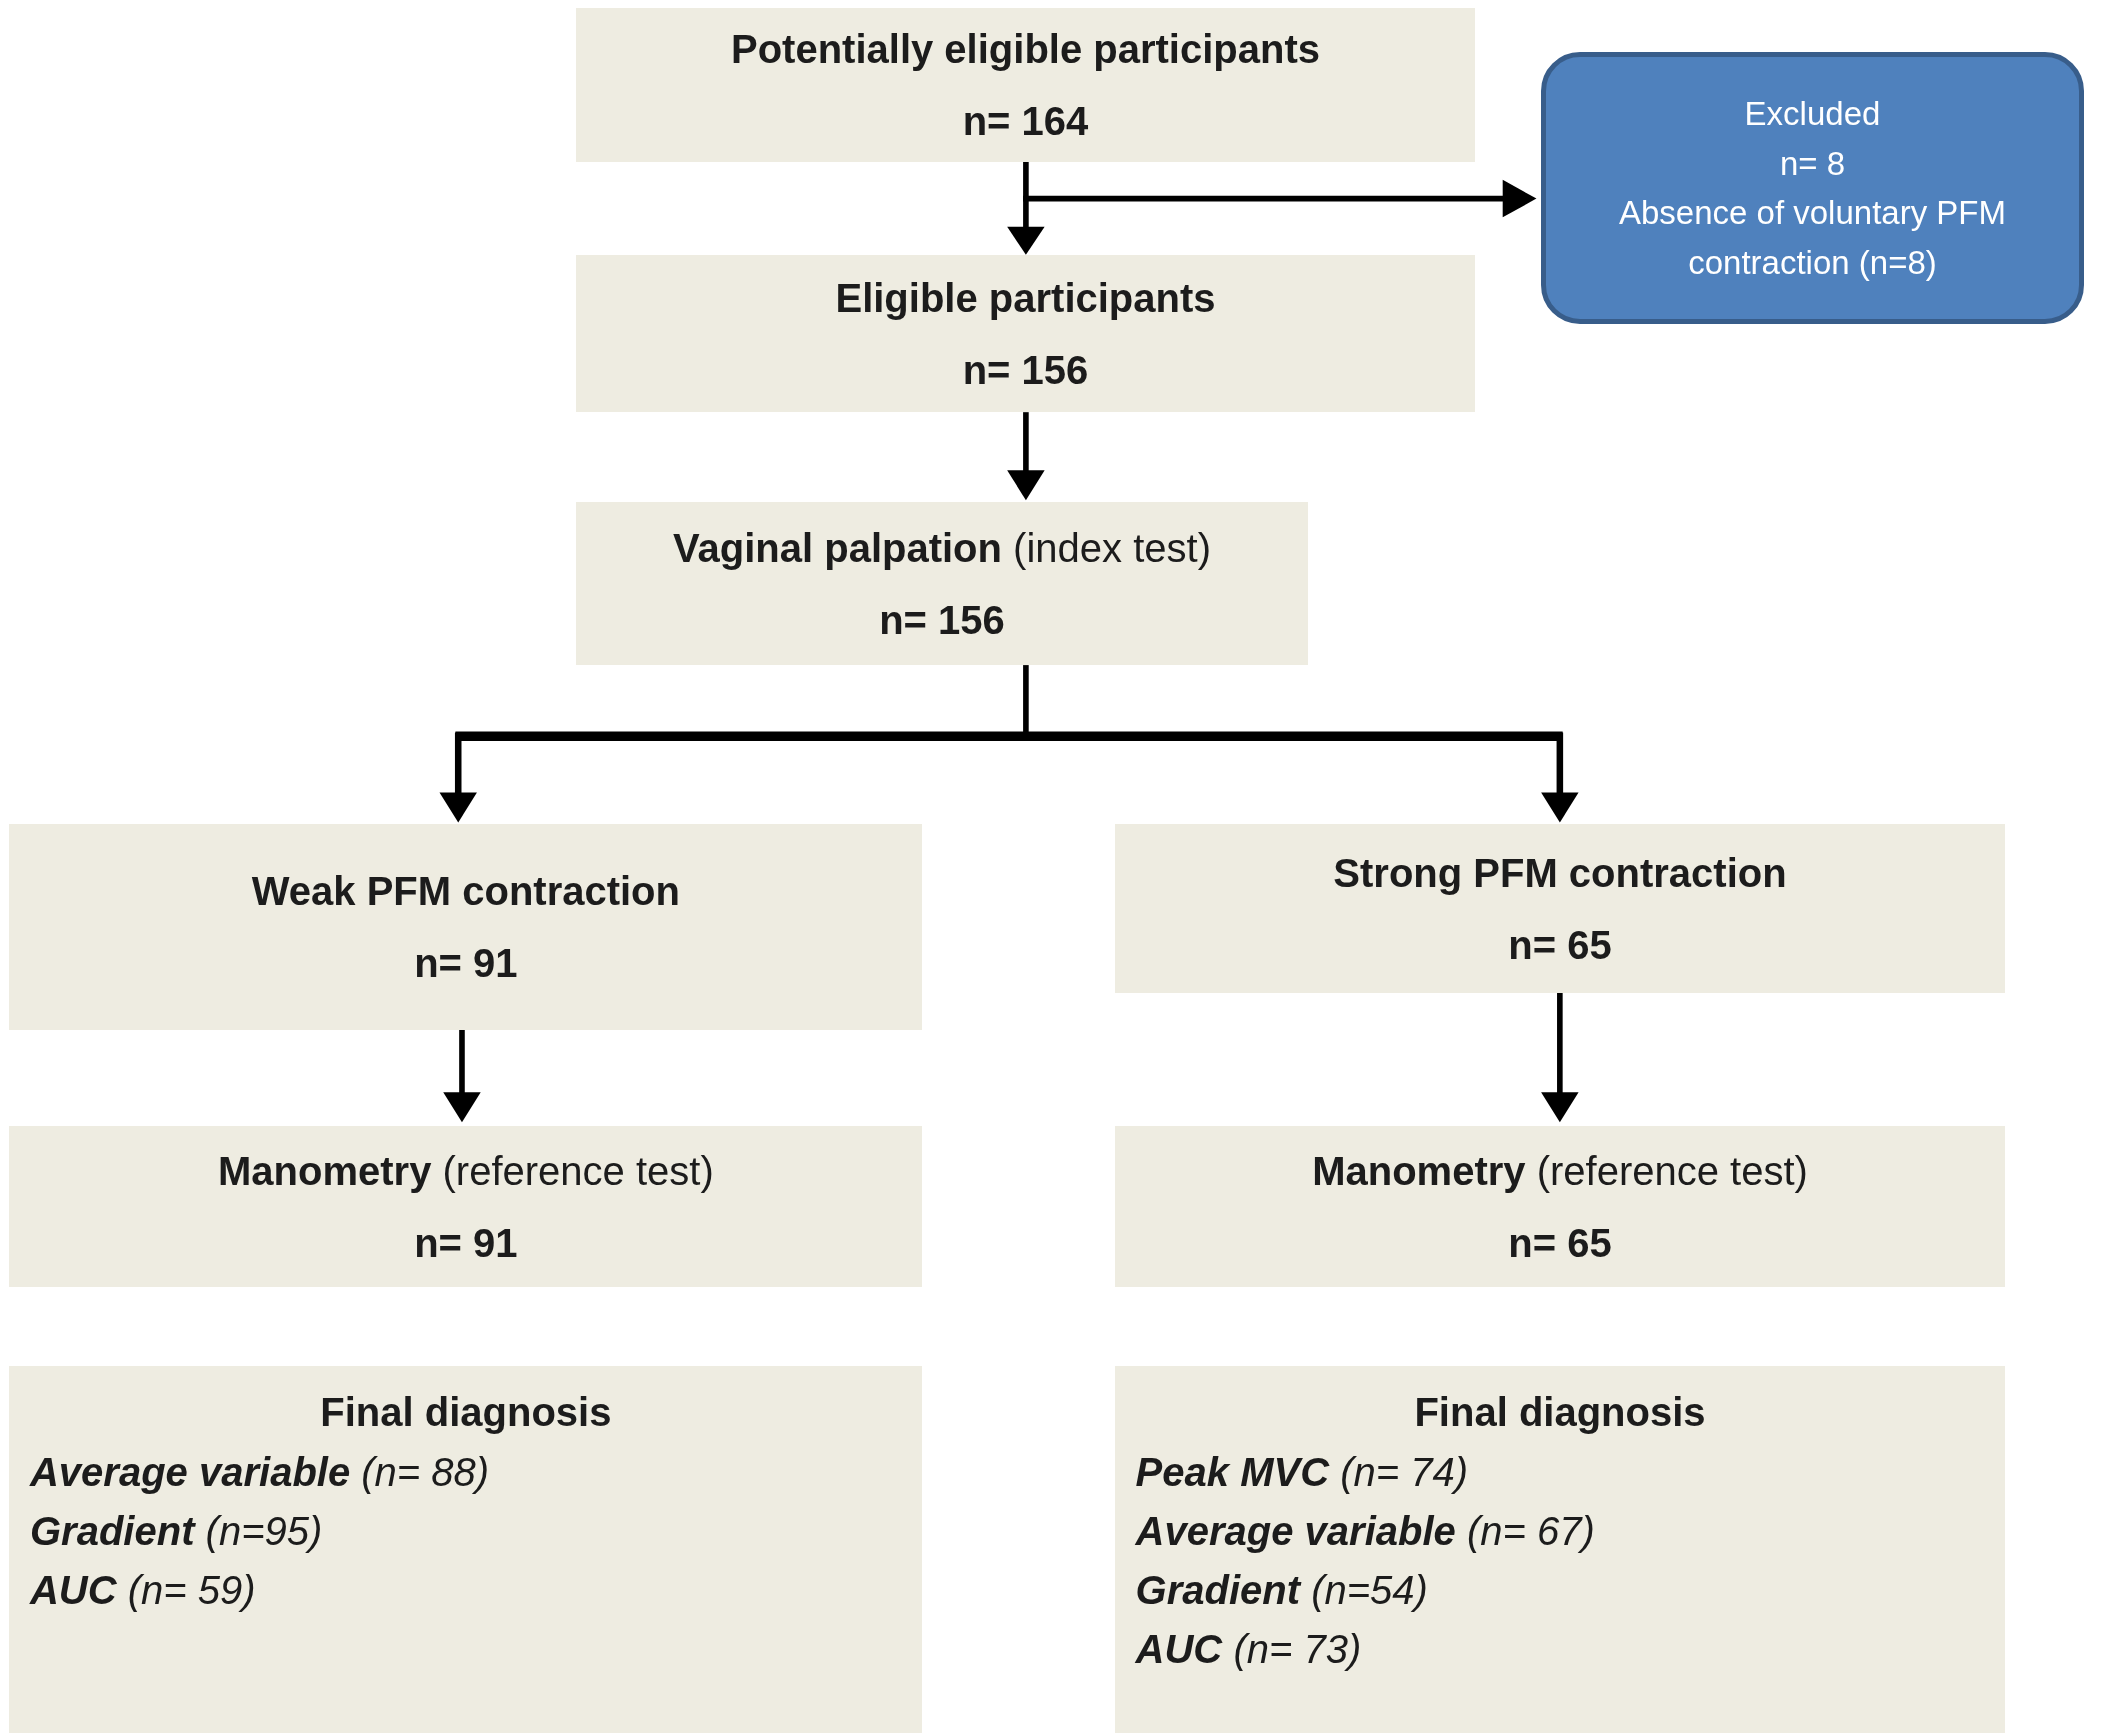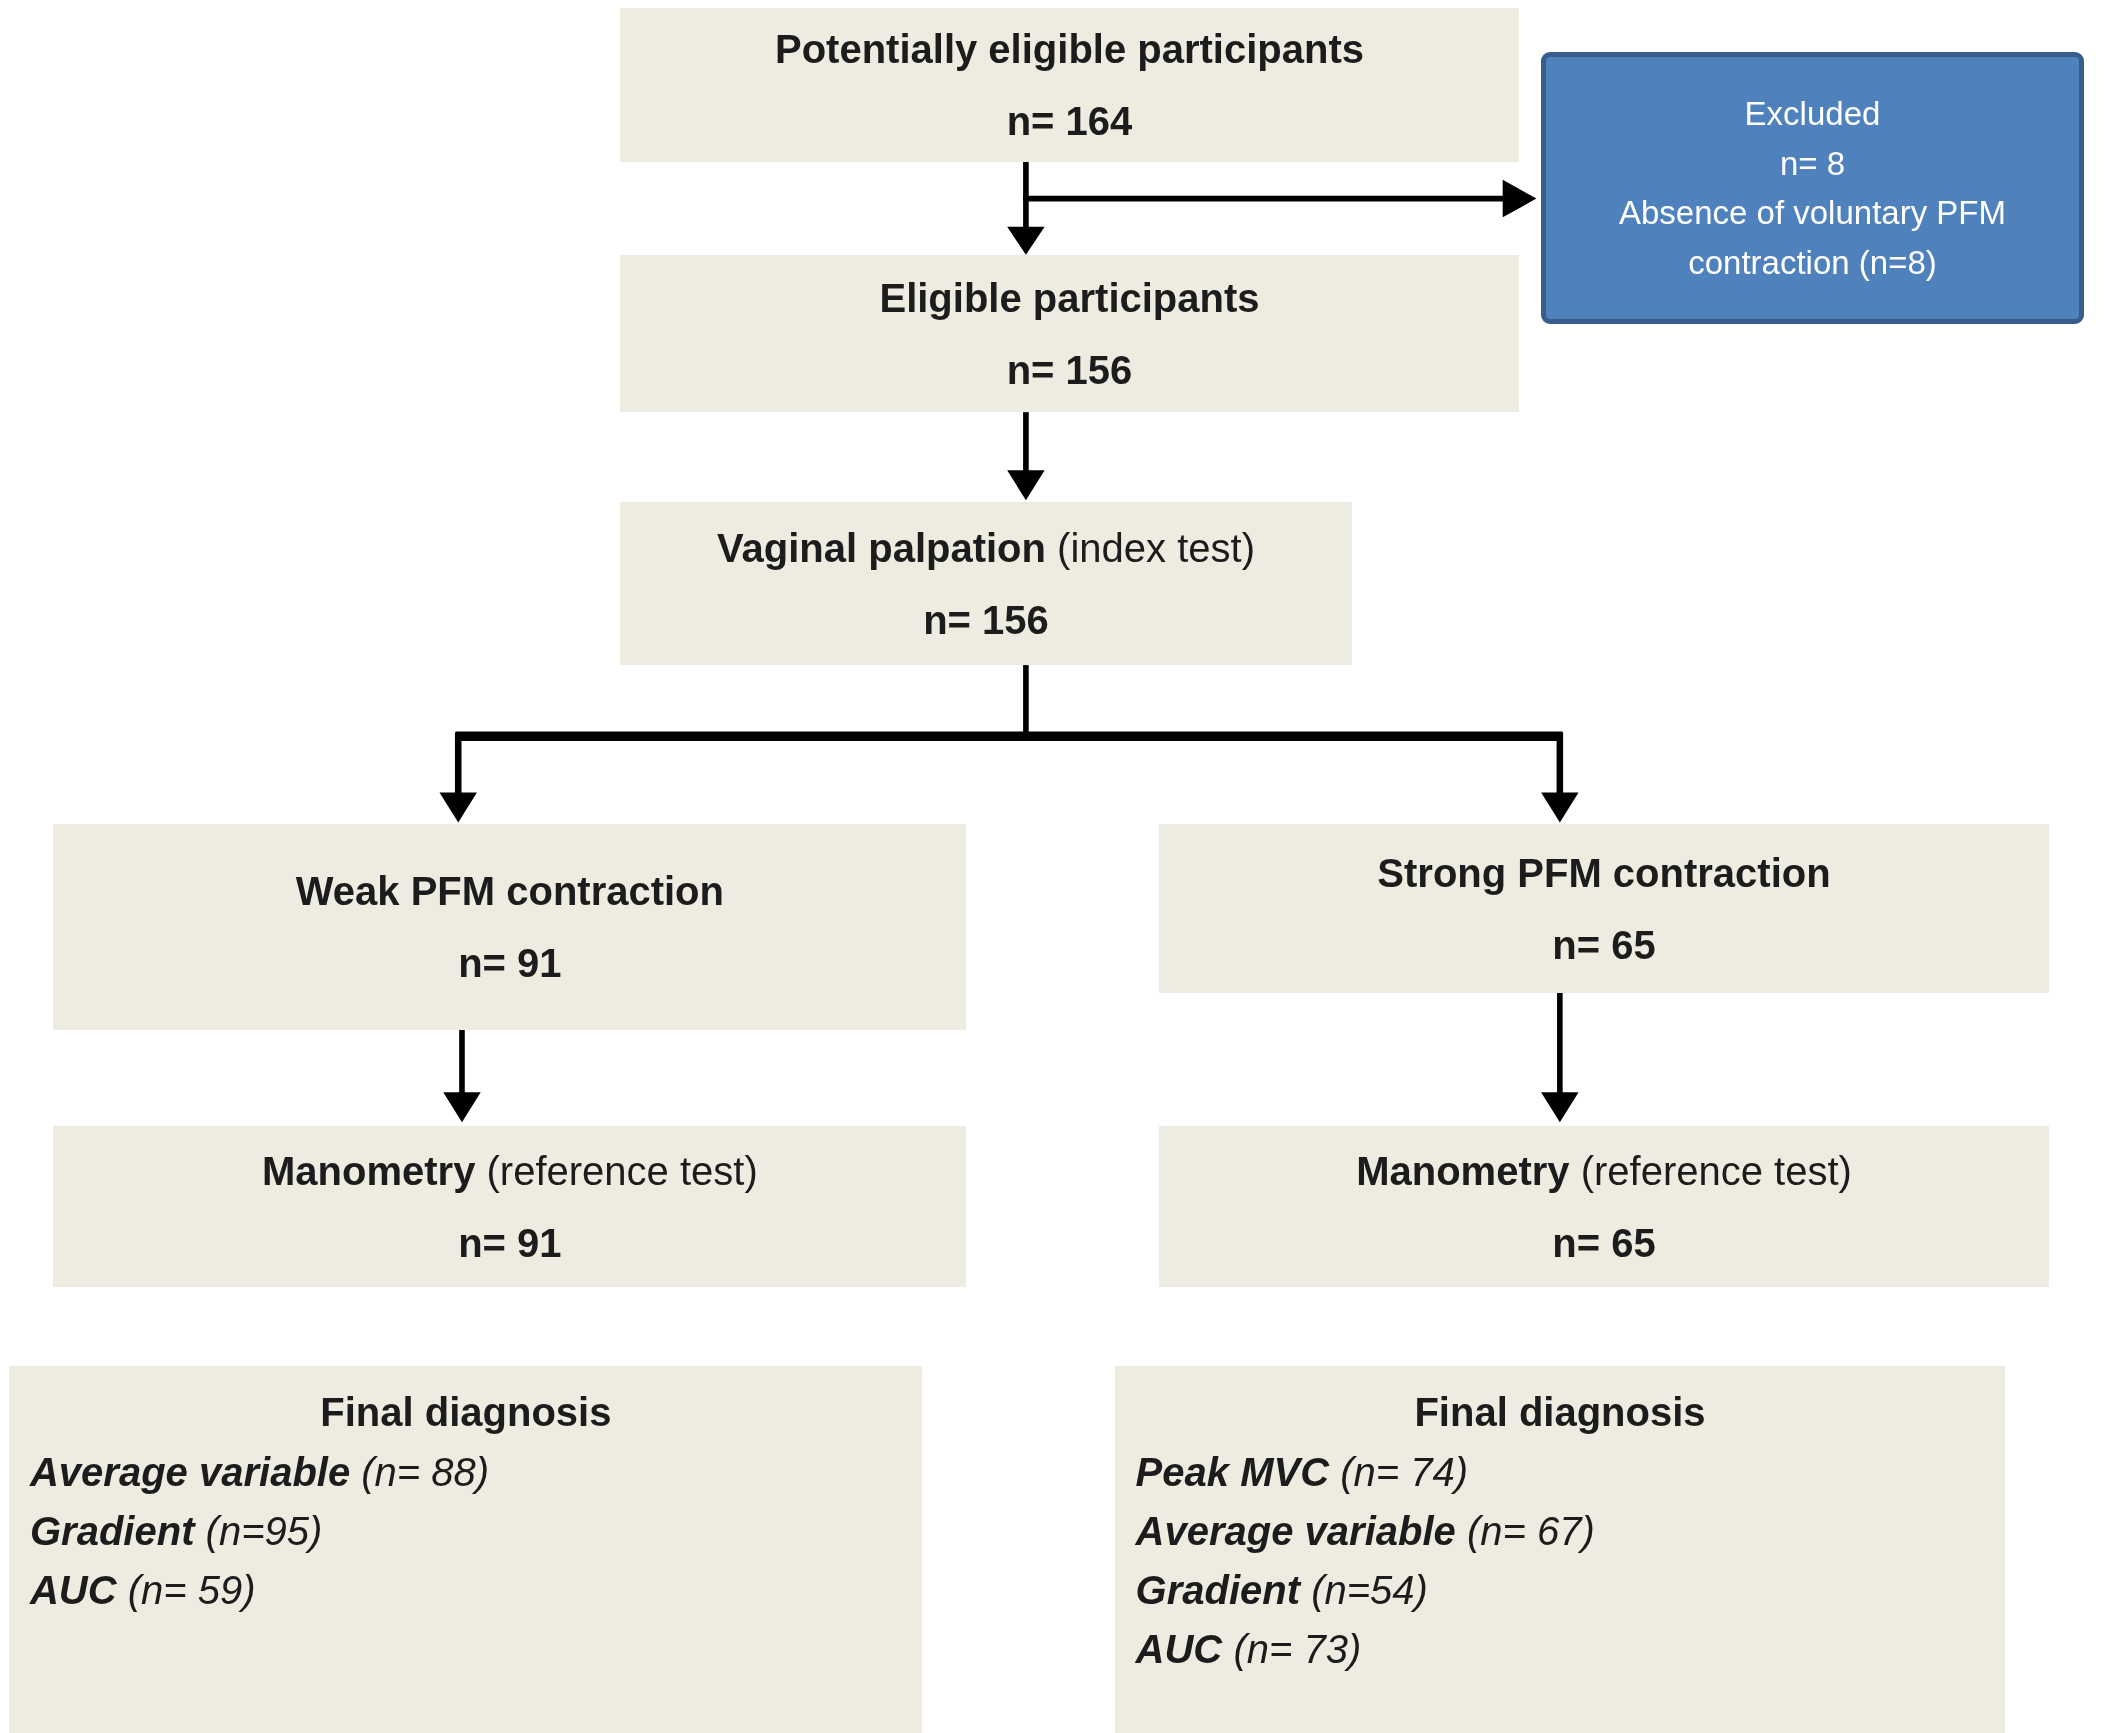"Potentially eligible participants" .box { margin-left: 44px -> none }
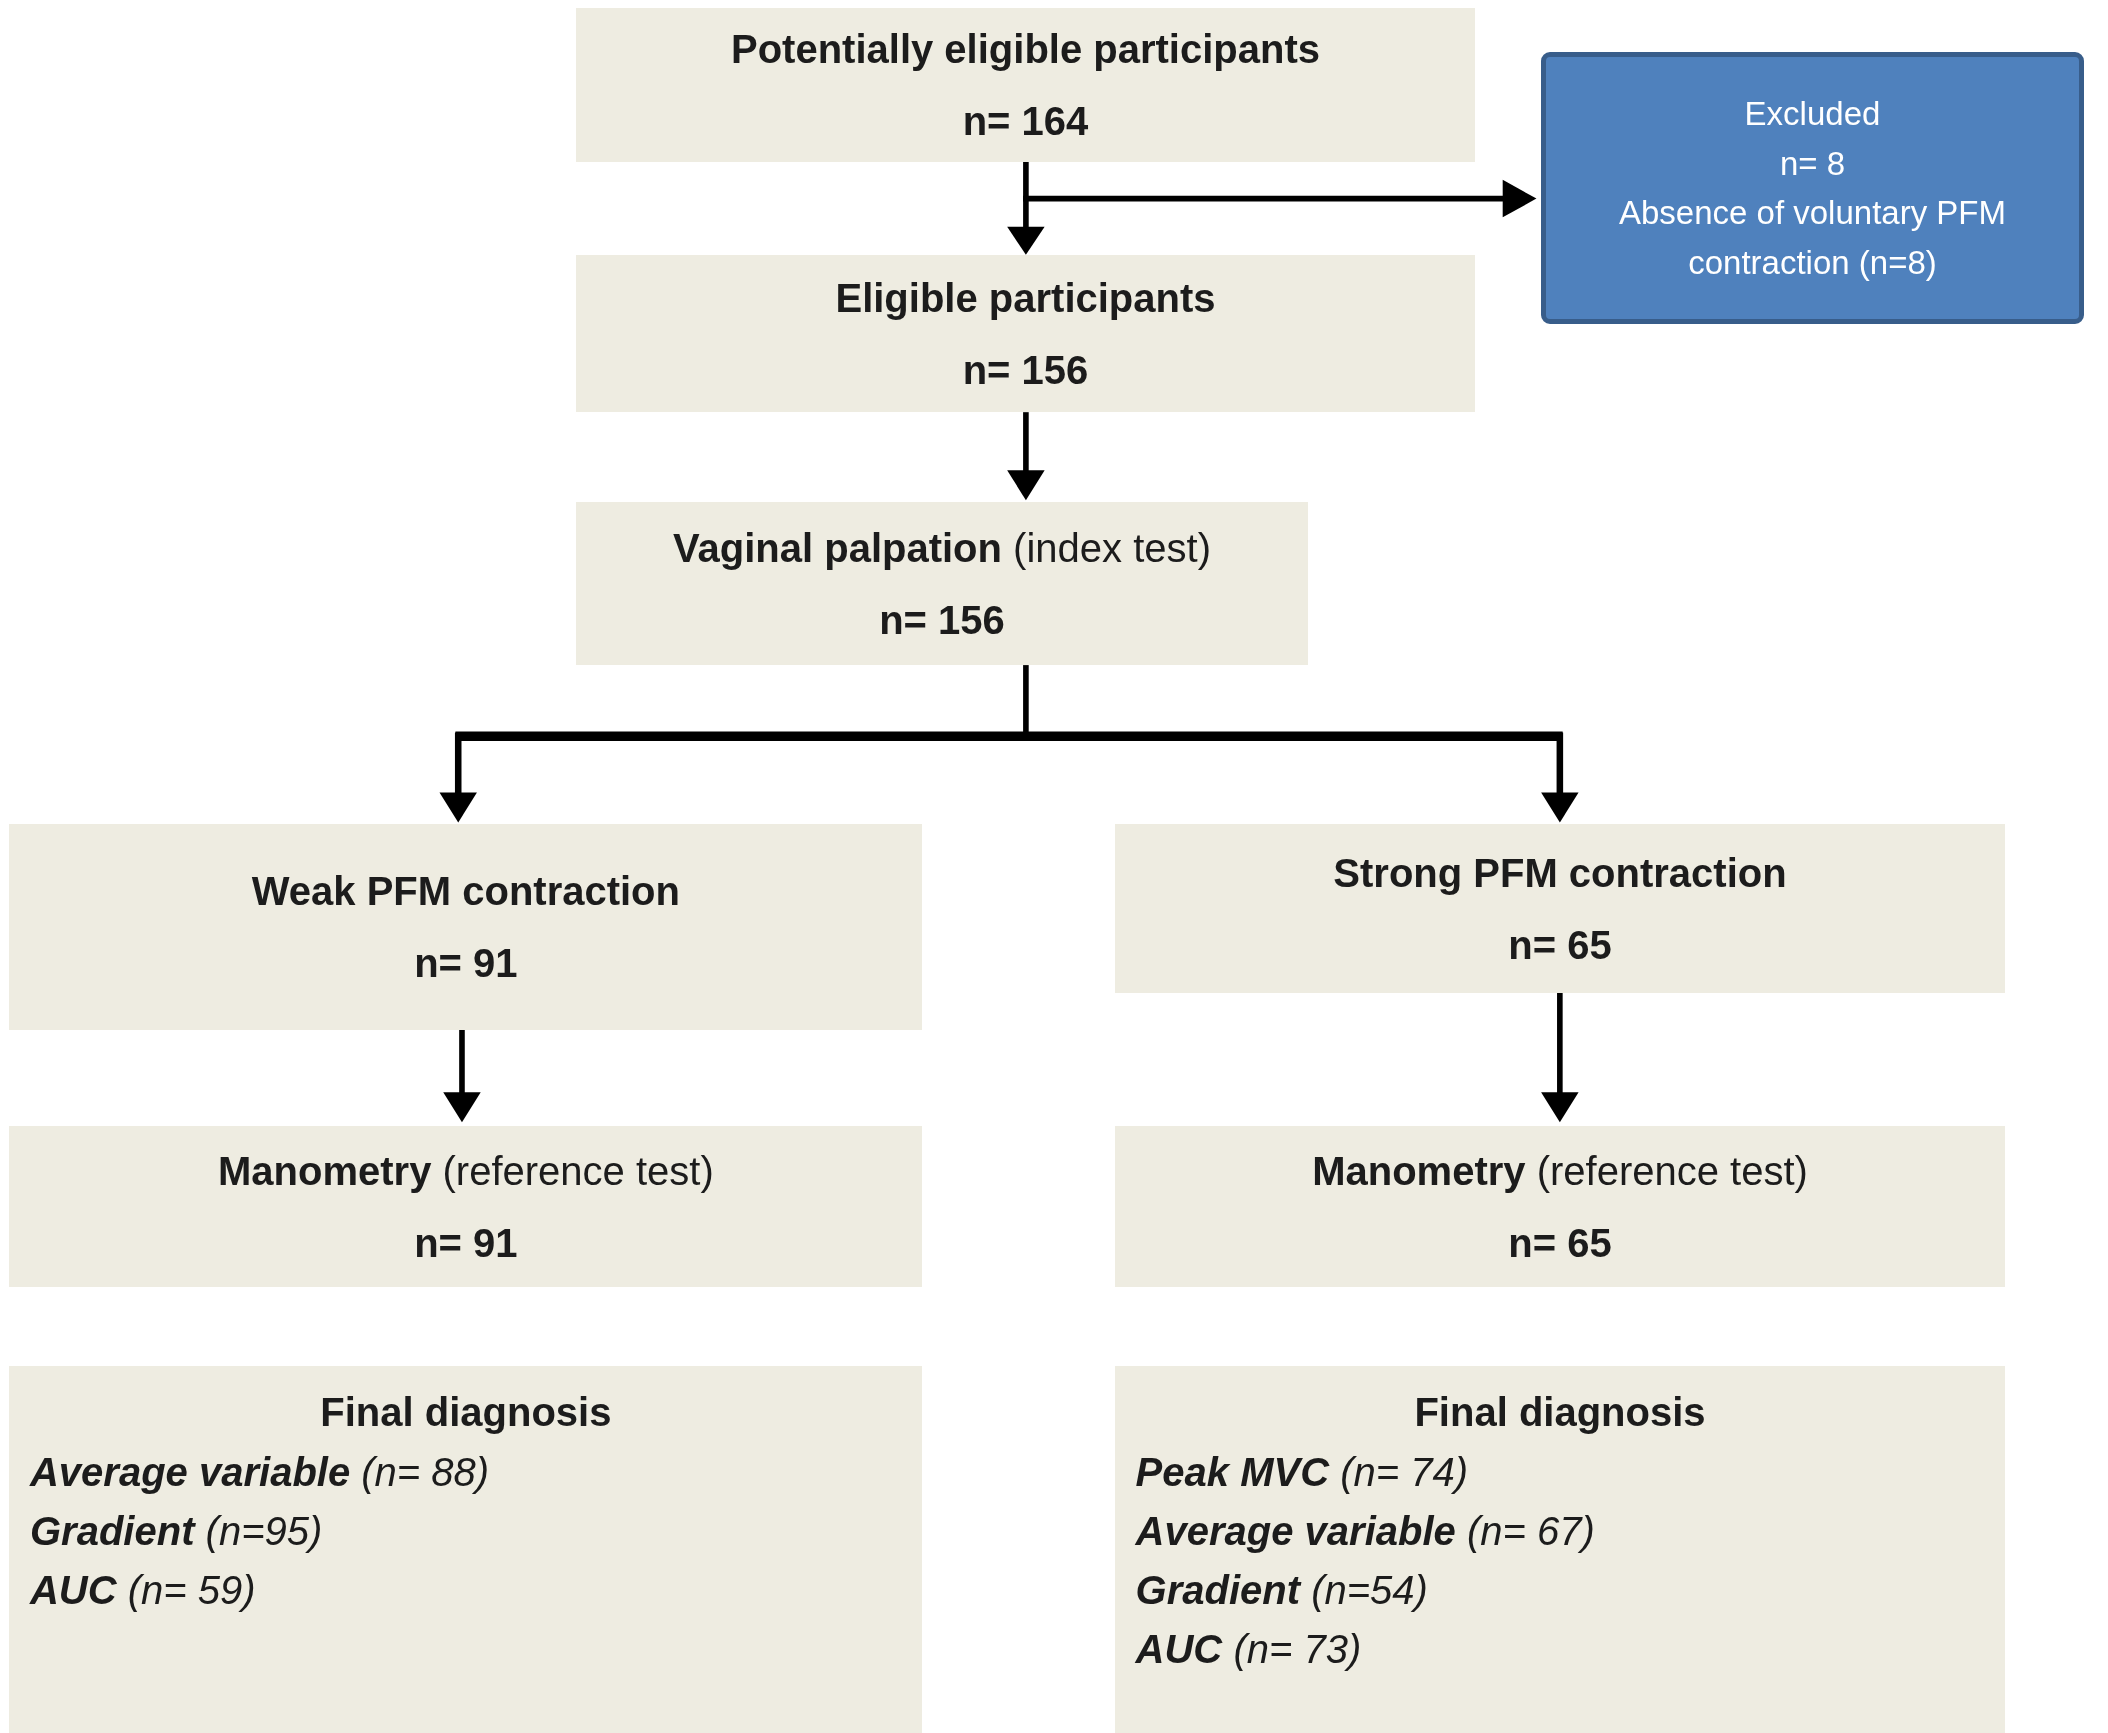"Excluded" div.excluded { border-radius: 9px -> none }
